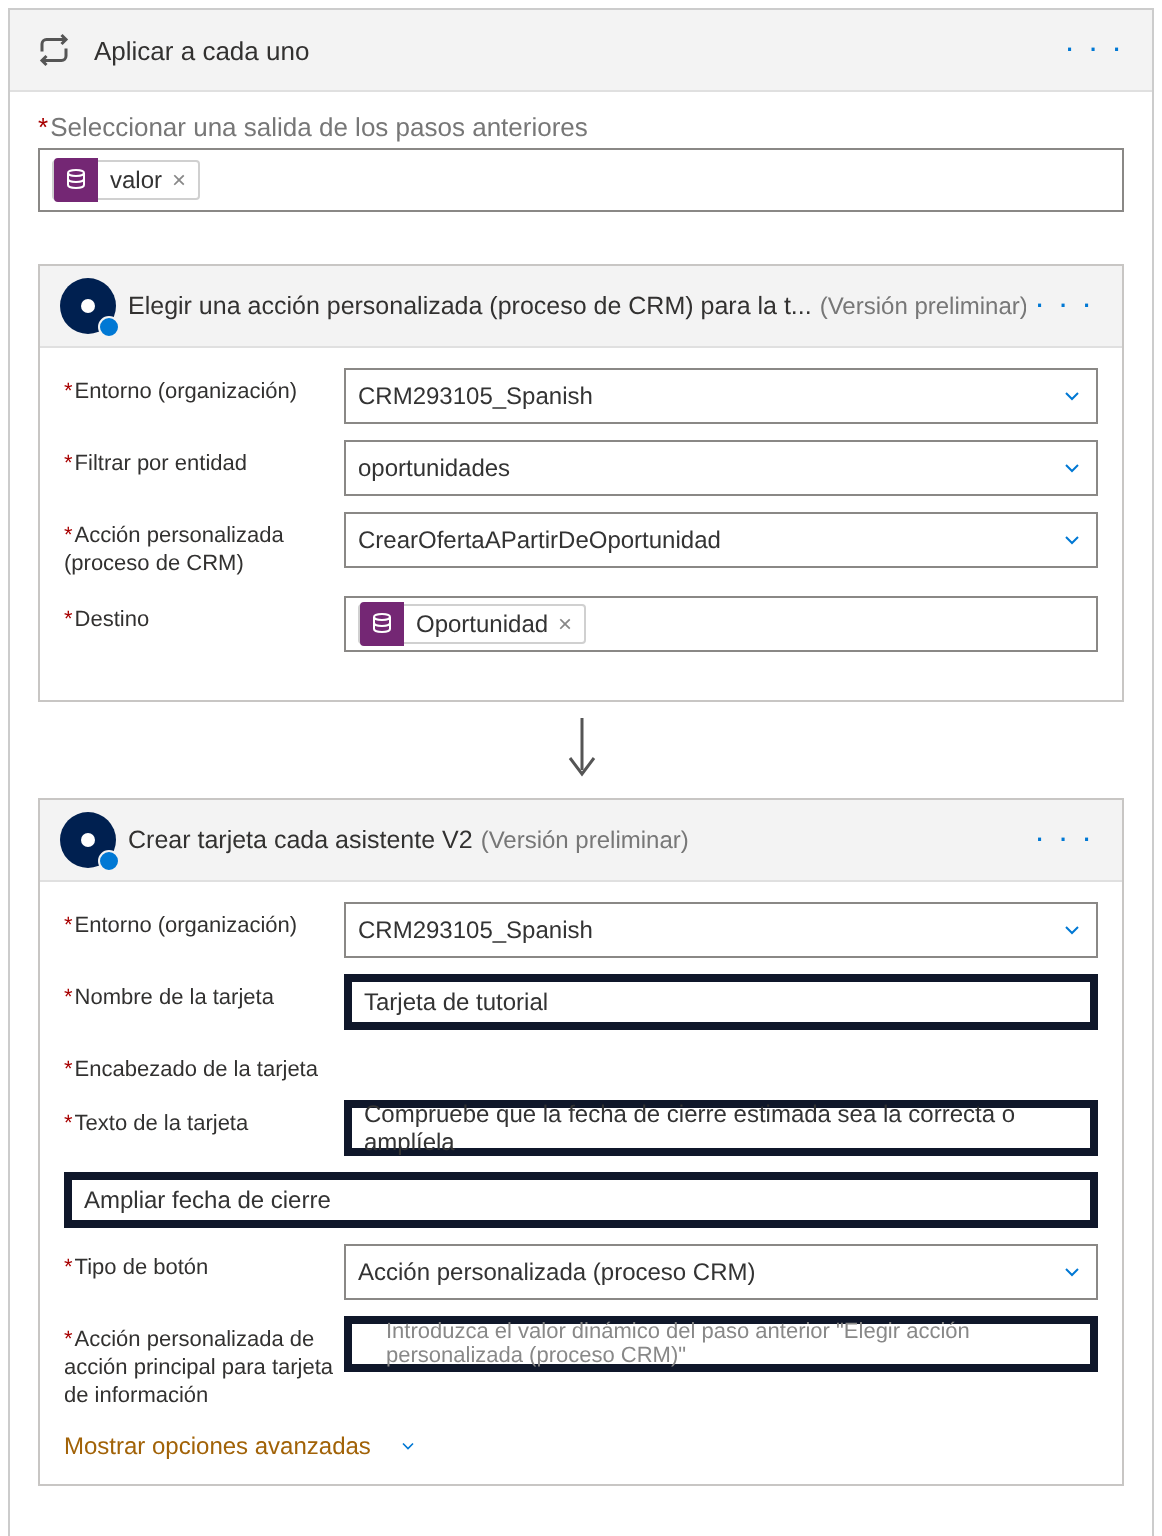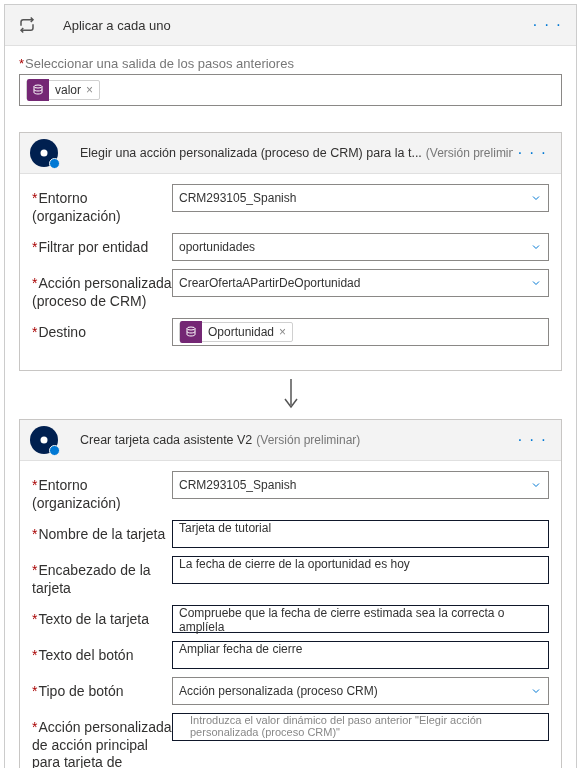"Aplicar a cada uno" .flow-header .title { margin-left: 24px -> 8px }
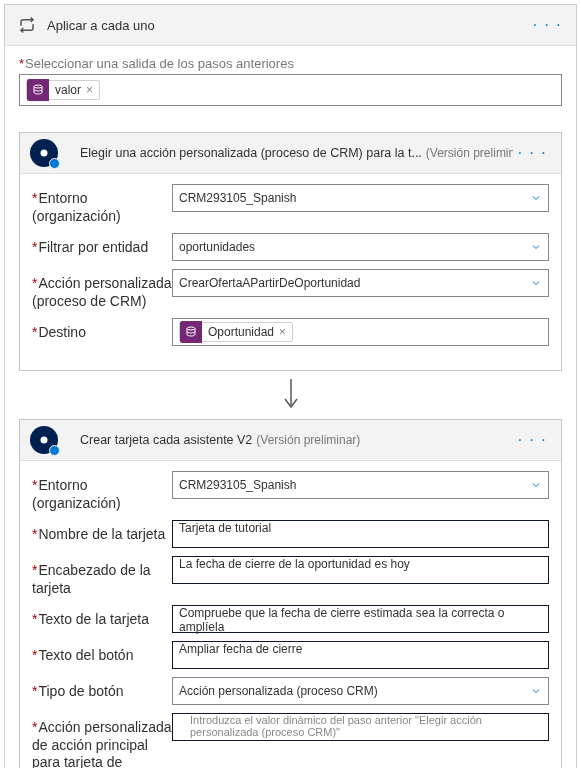"Elegir una acción personalizada (proceso" .action-header .atitle { margin-left: 22px -> 6px }
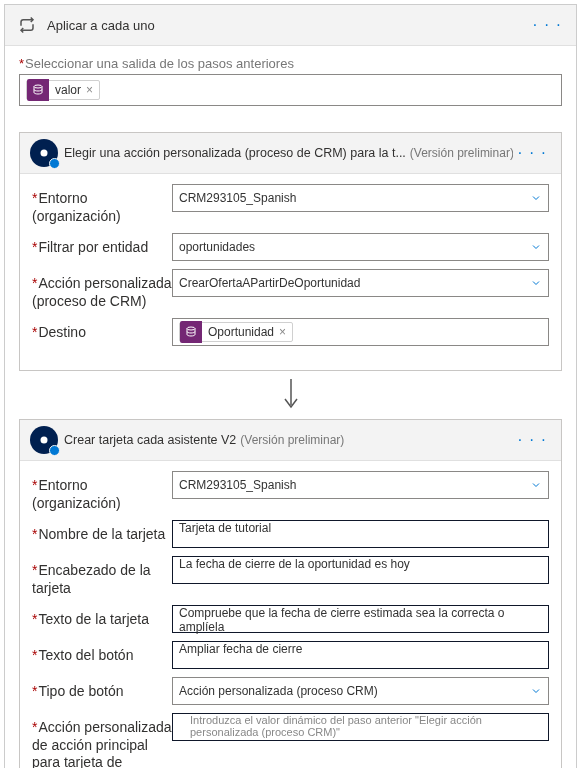"Entorno (organización)" .flabel { font-size: 14px -> 11px }
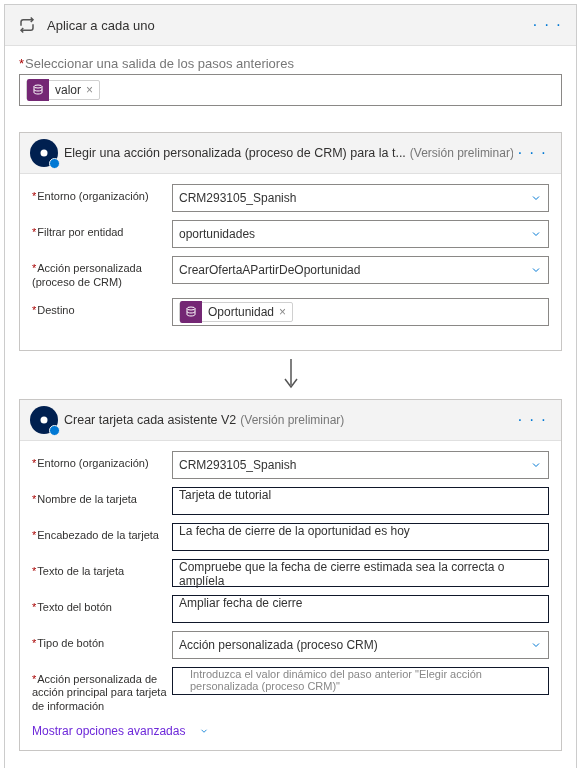"Tarjeta de tutorial" .textfield { align-items: flex-start -> center; border: 1px solid #0f172a -> 4px solid #0f172a }
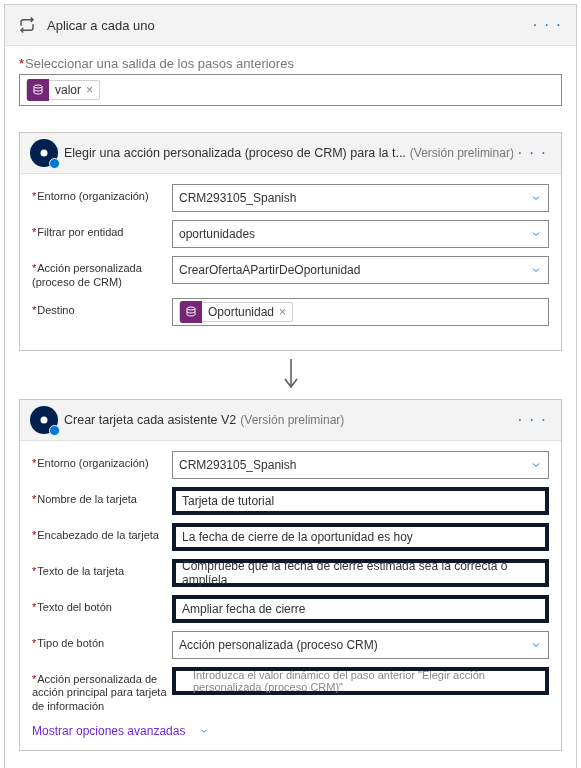"La fecha de cierre de" div.fcontrol { html: <div> <div> <span>La fecha de cierre de la oportunidad es hoy</span> </div> </div> -> none }
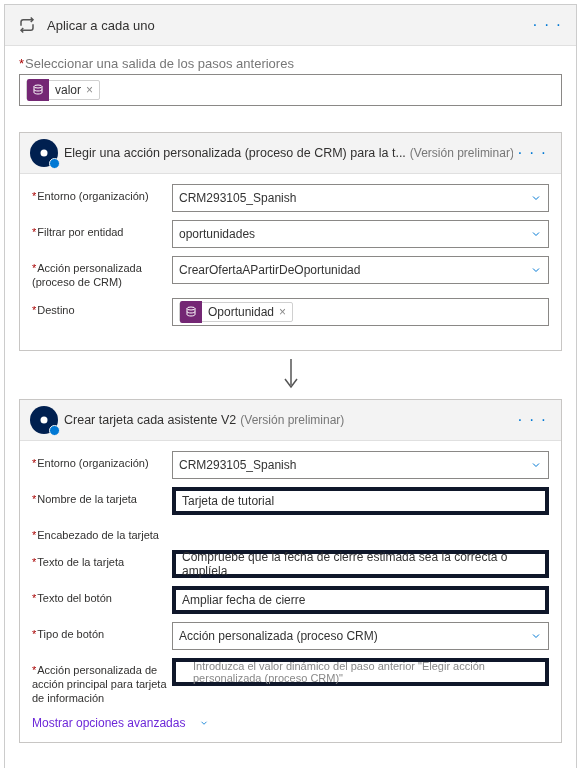"Texto del botón" div.flabel { html: <div>Texto del botón</div> -> none }
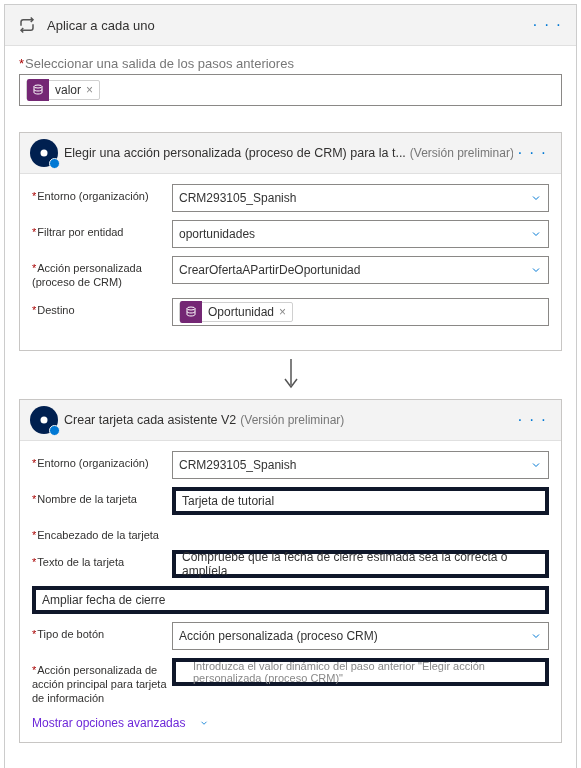"Mostrar opciones avanzadas" .link { color: #6d28d9 -> #a16207 }
